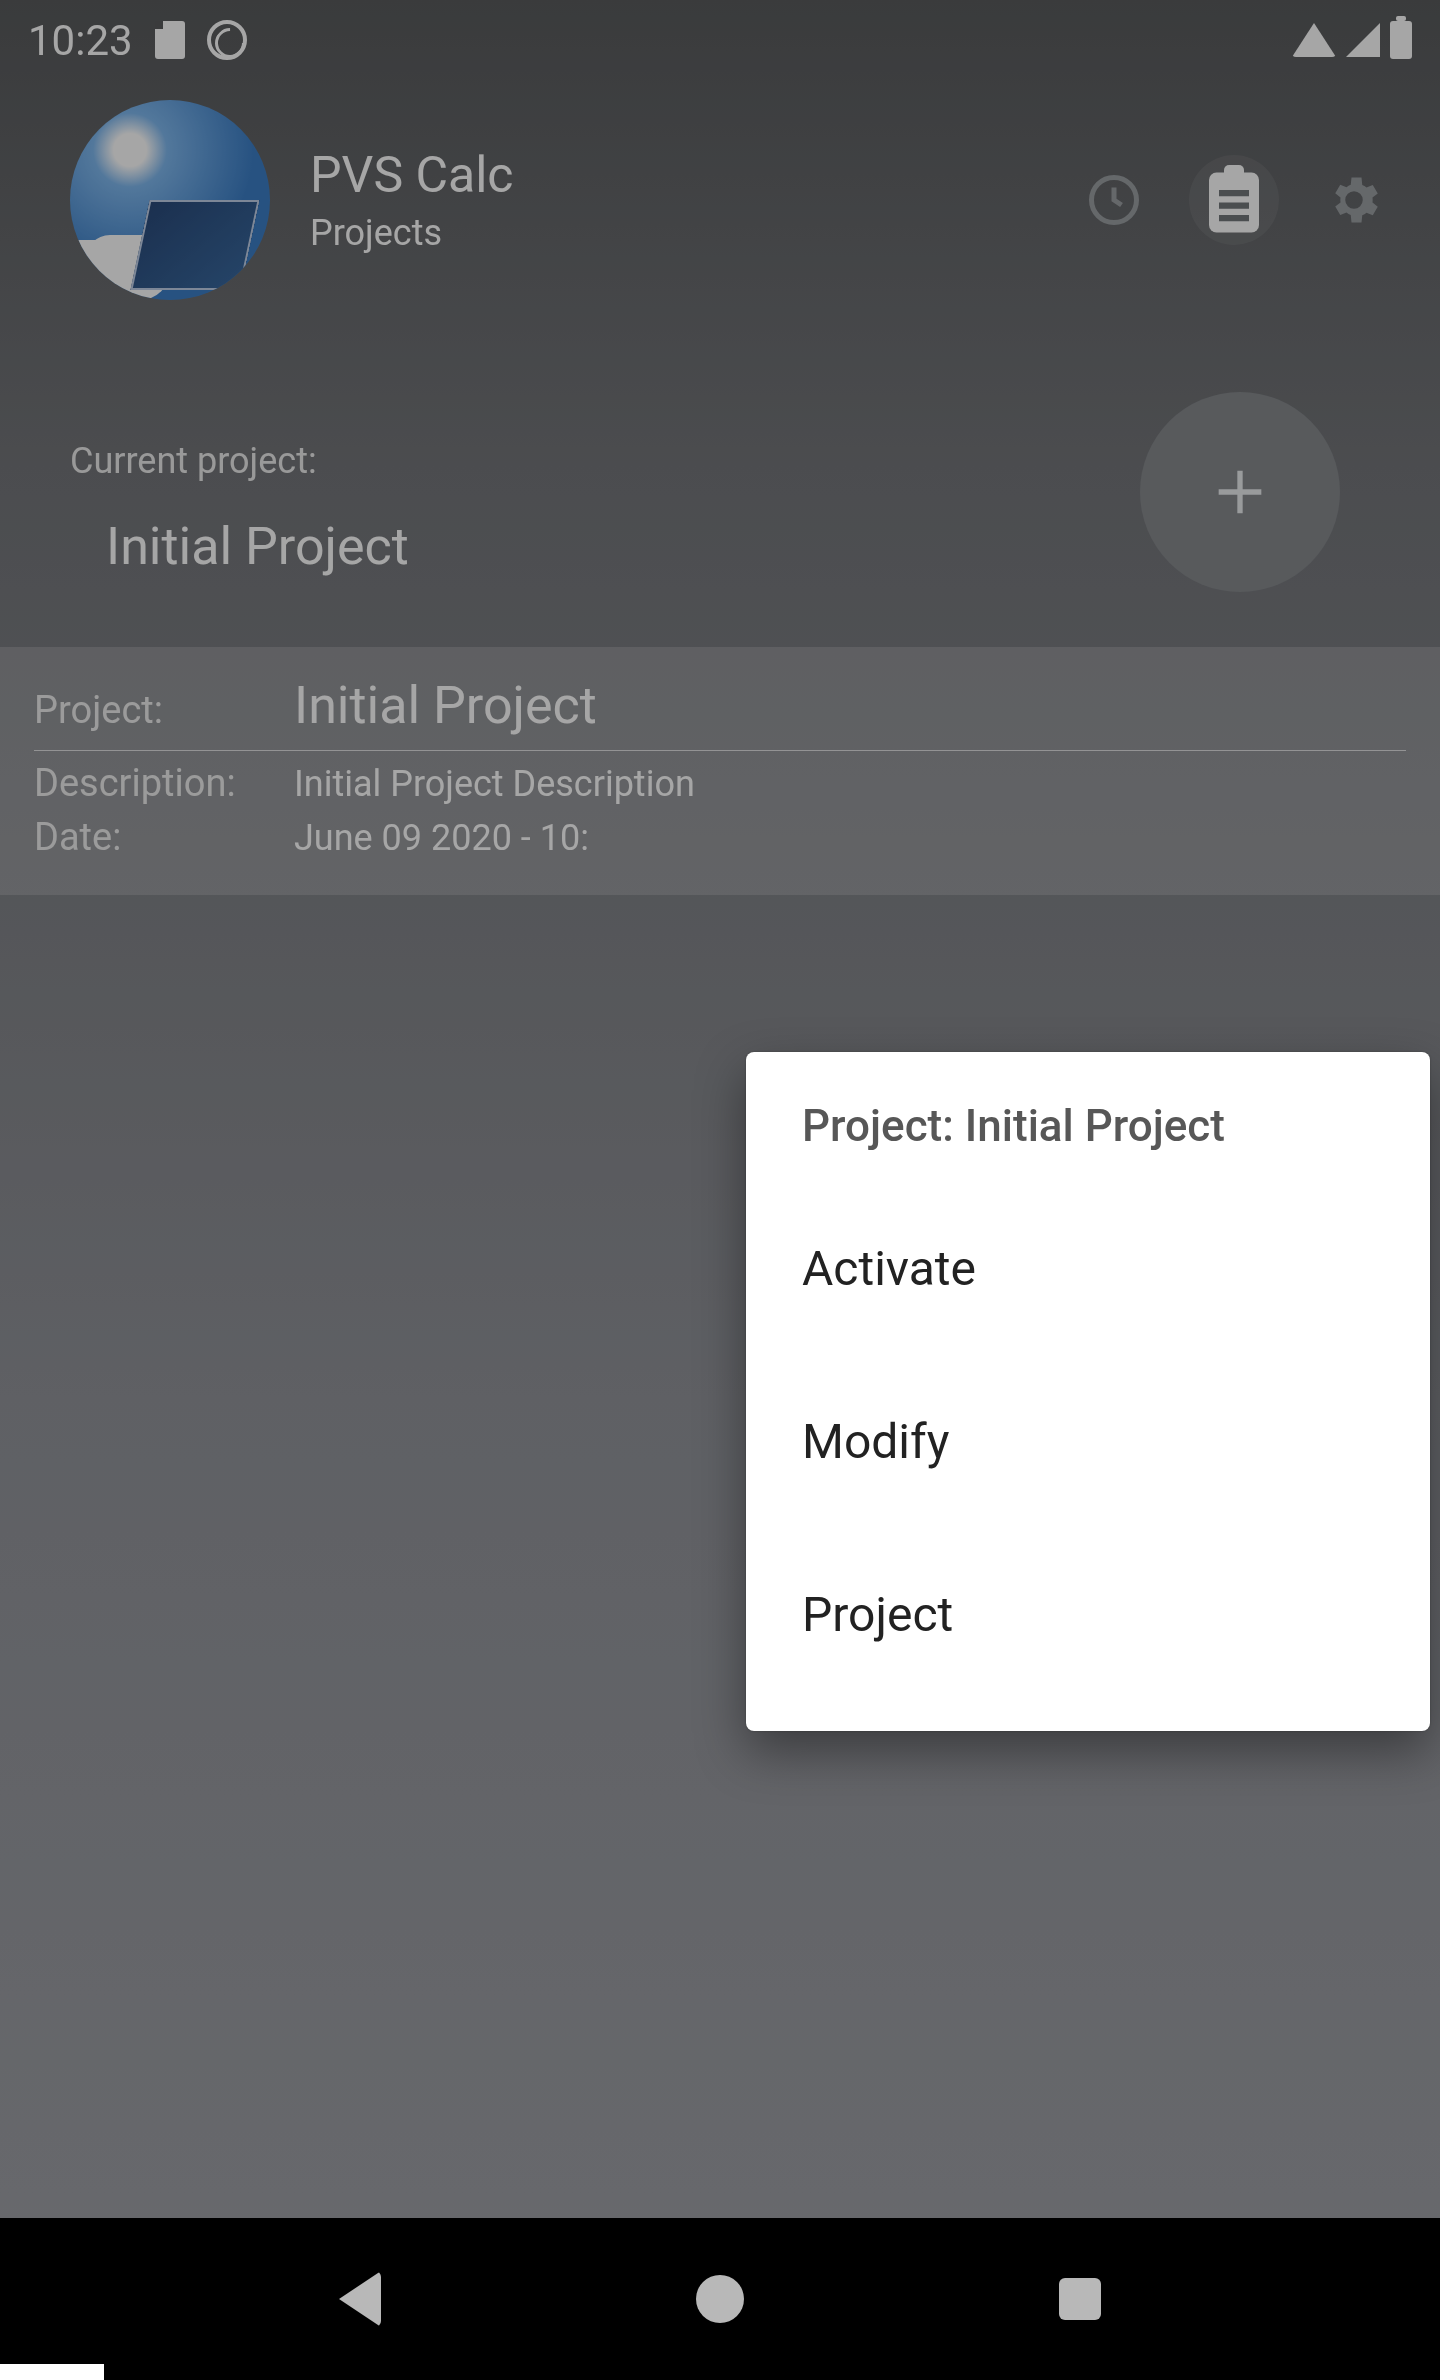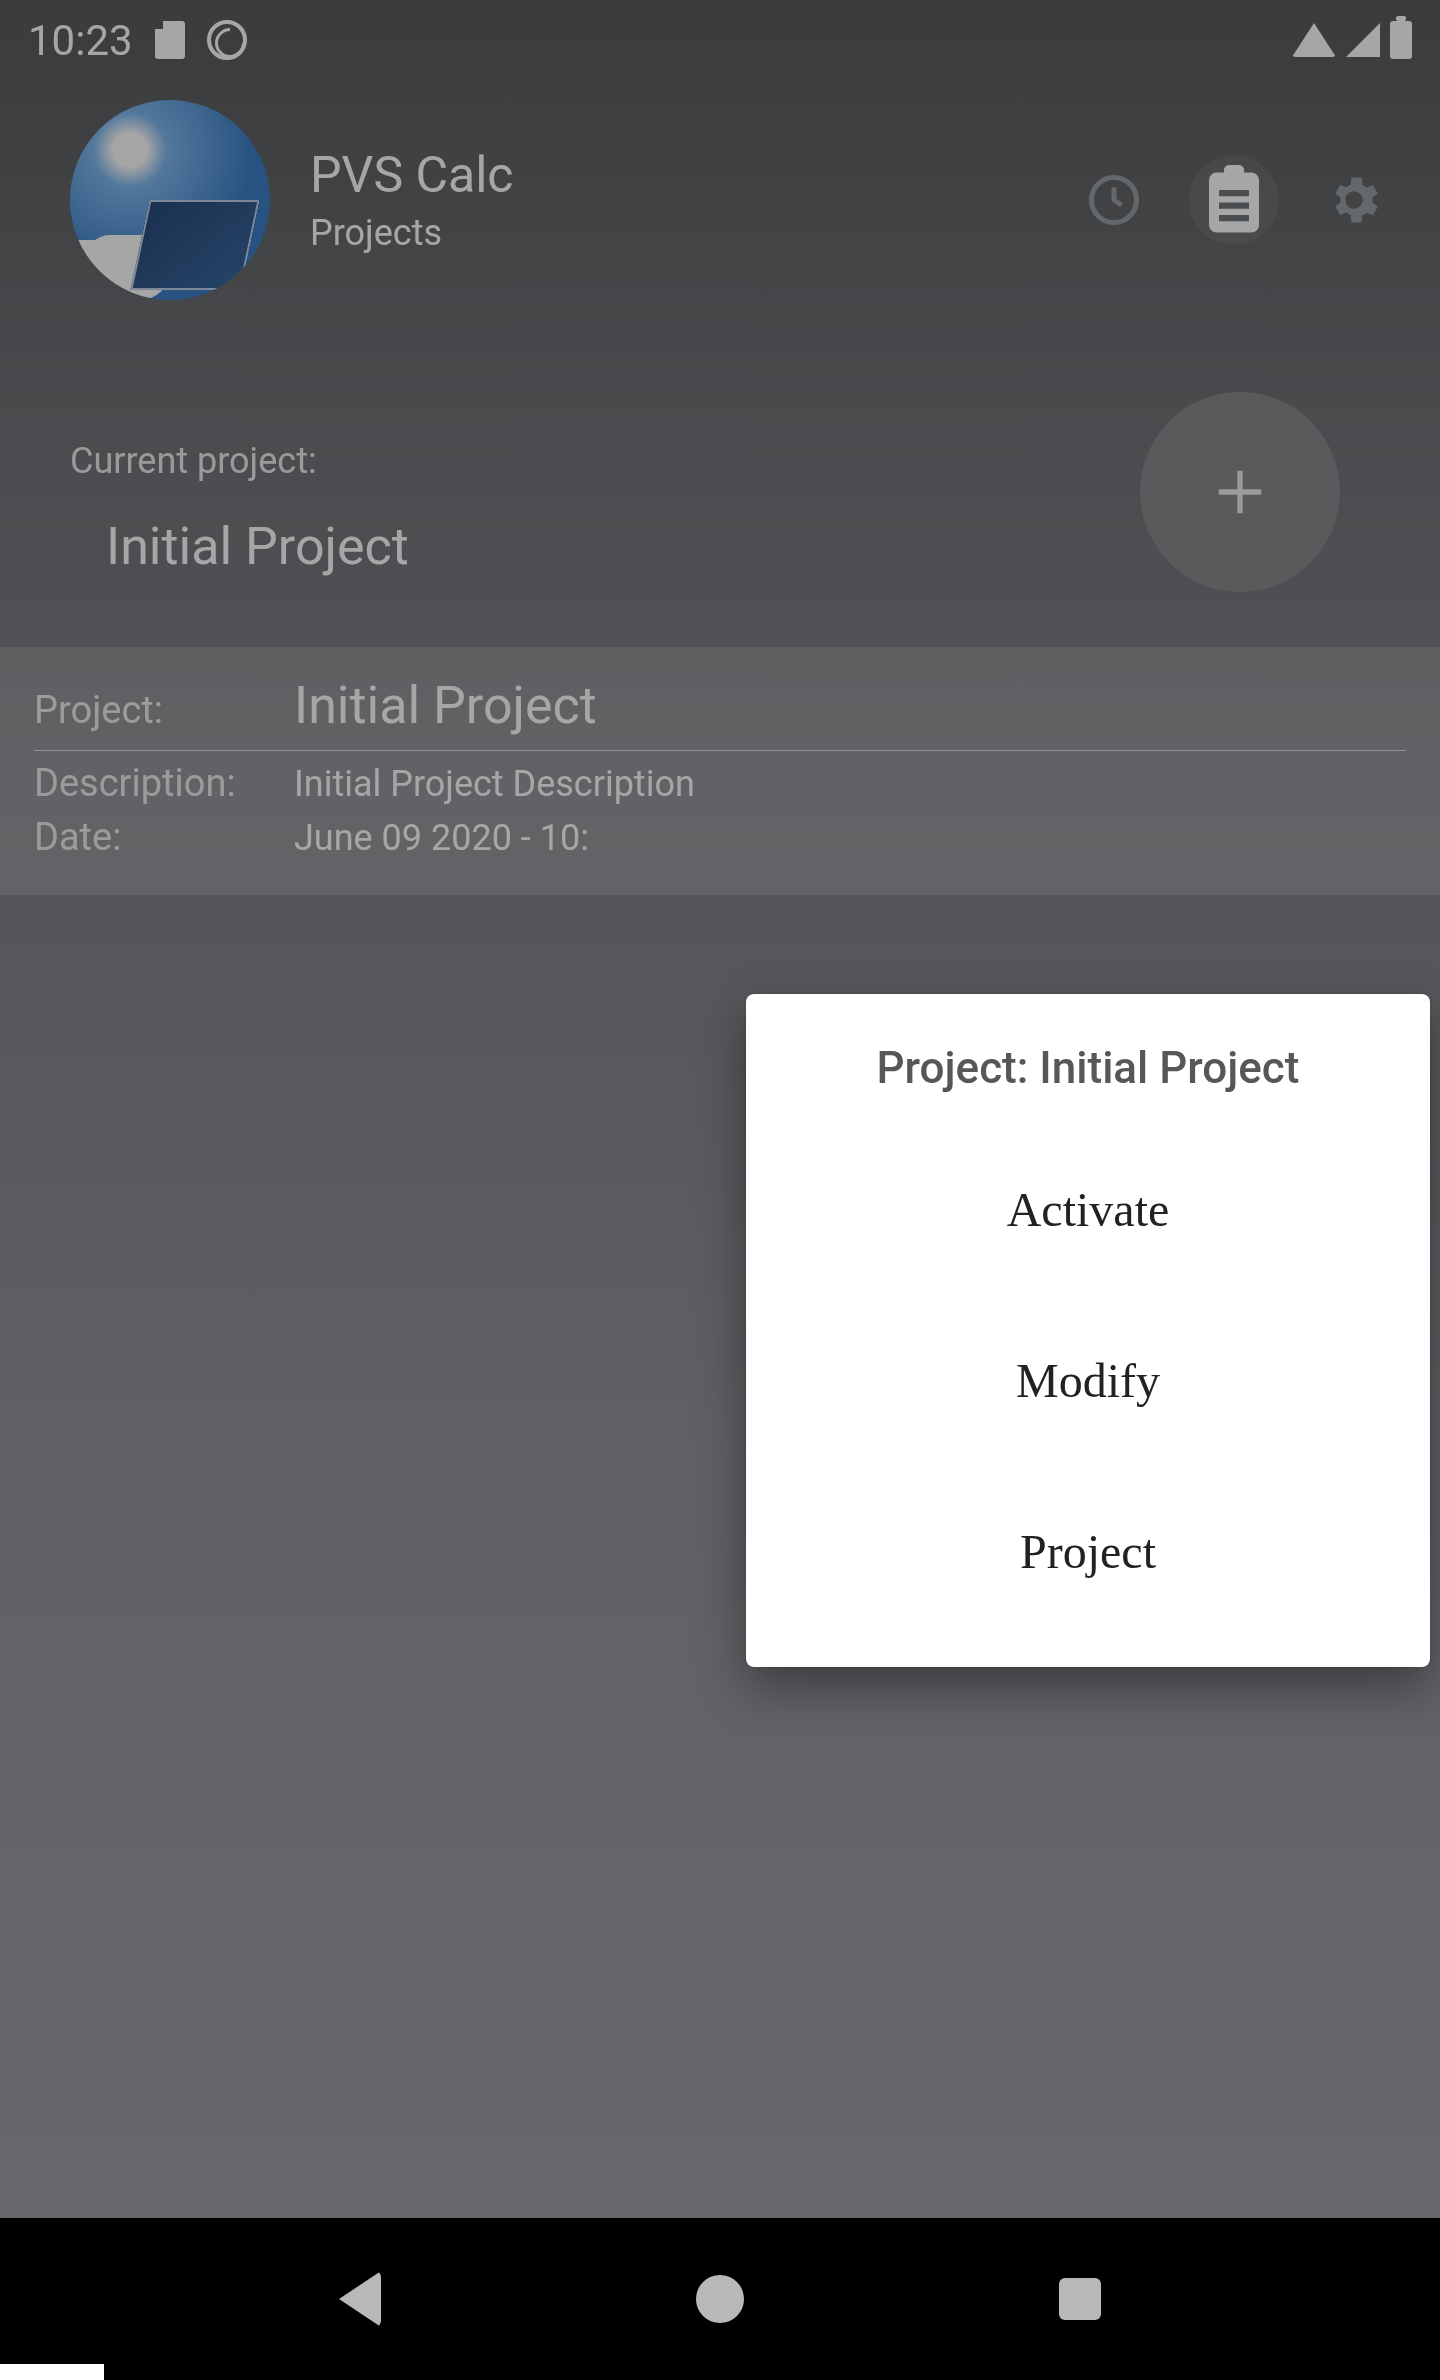"Project: Initial Project" .popup { text-align: center -> none; top: 994px -> 1052px }
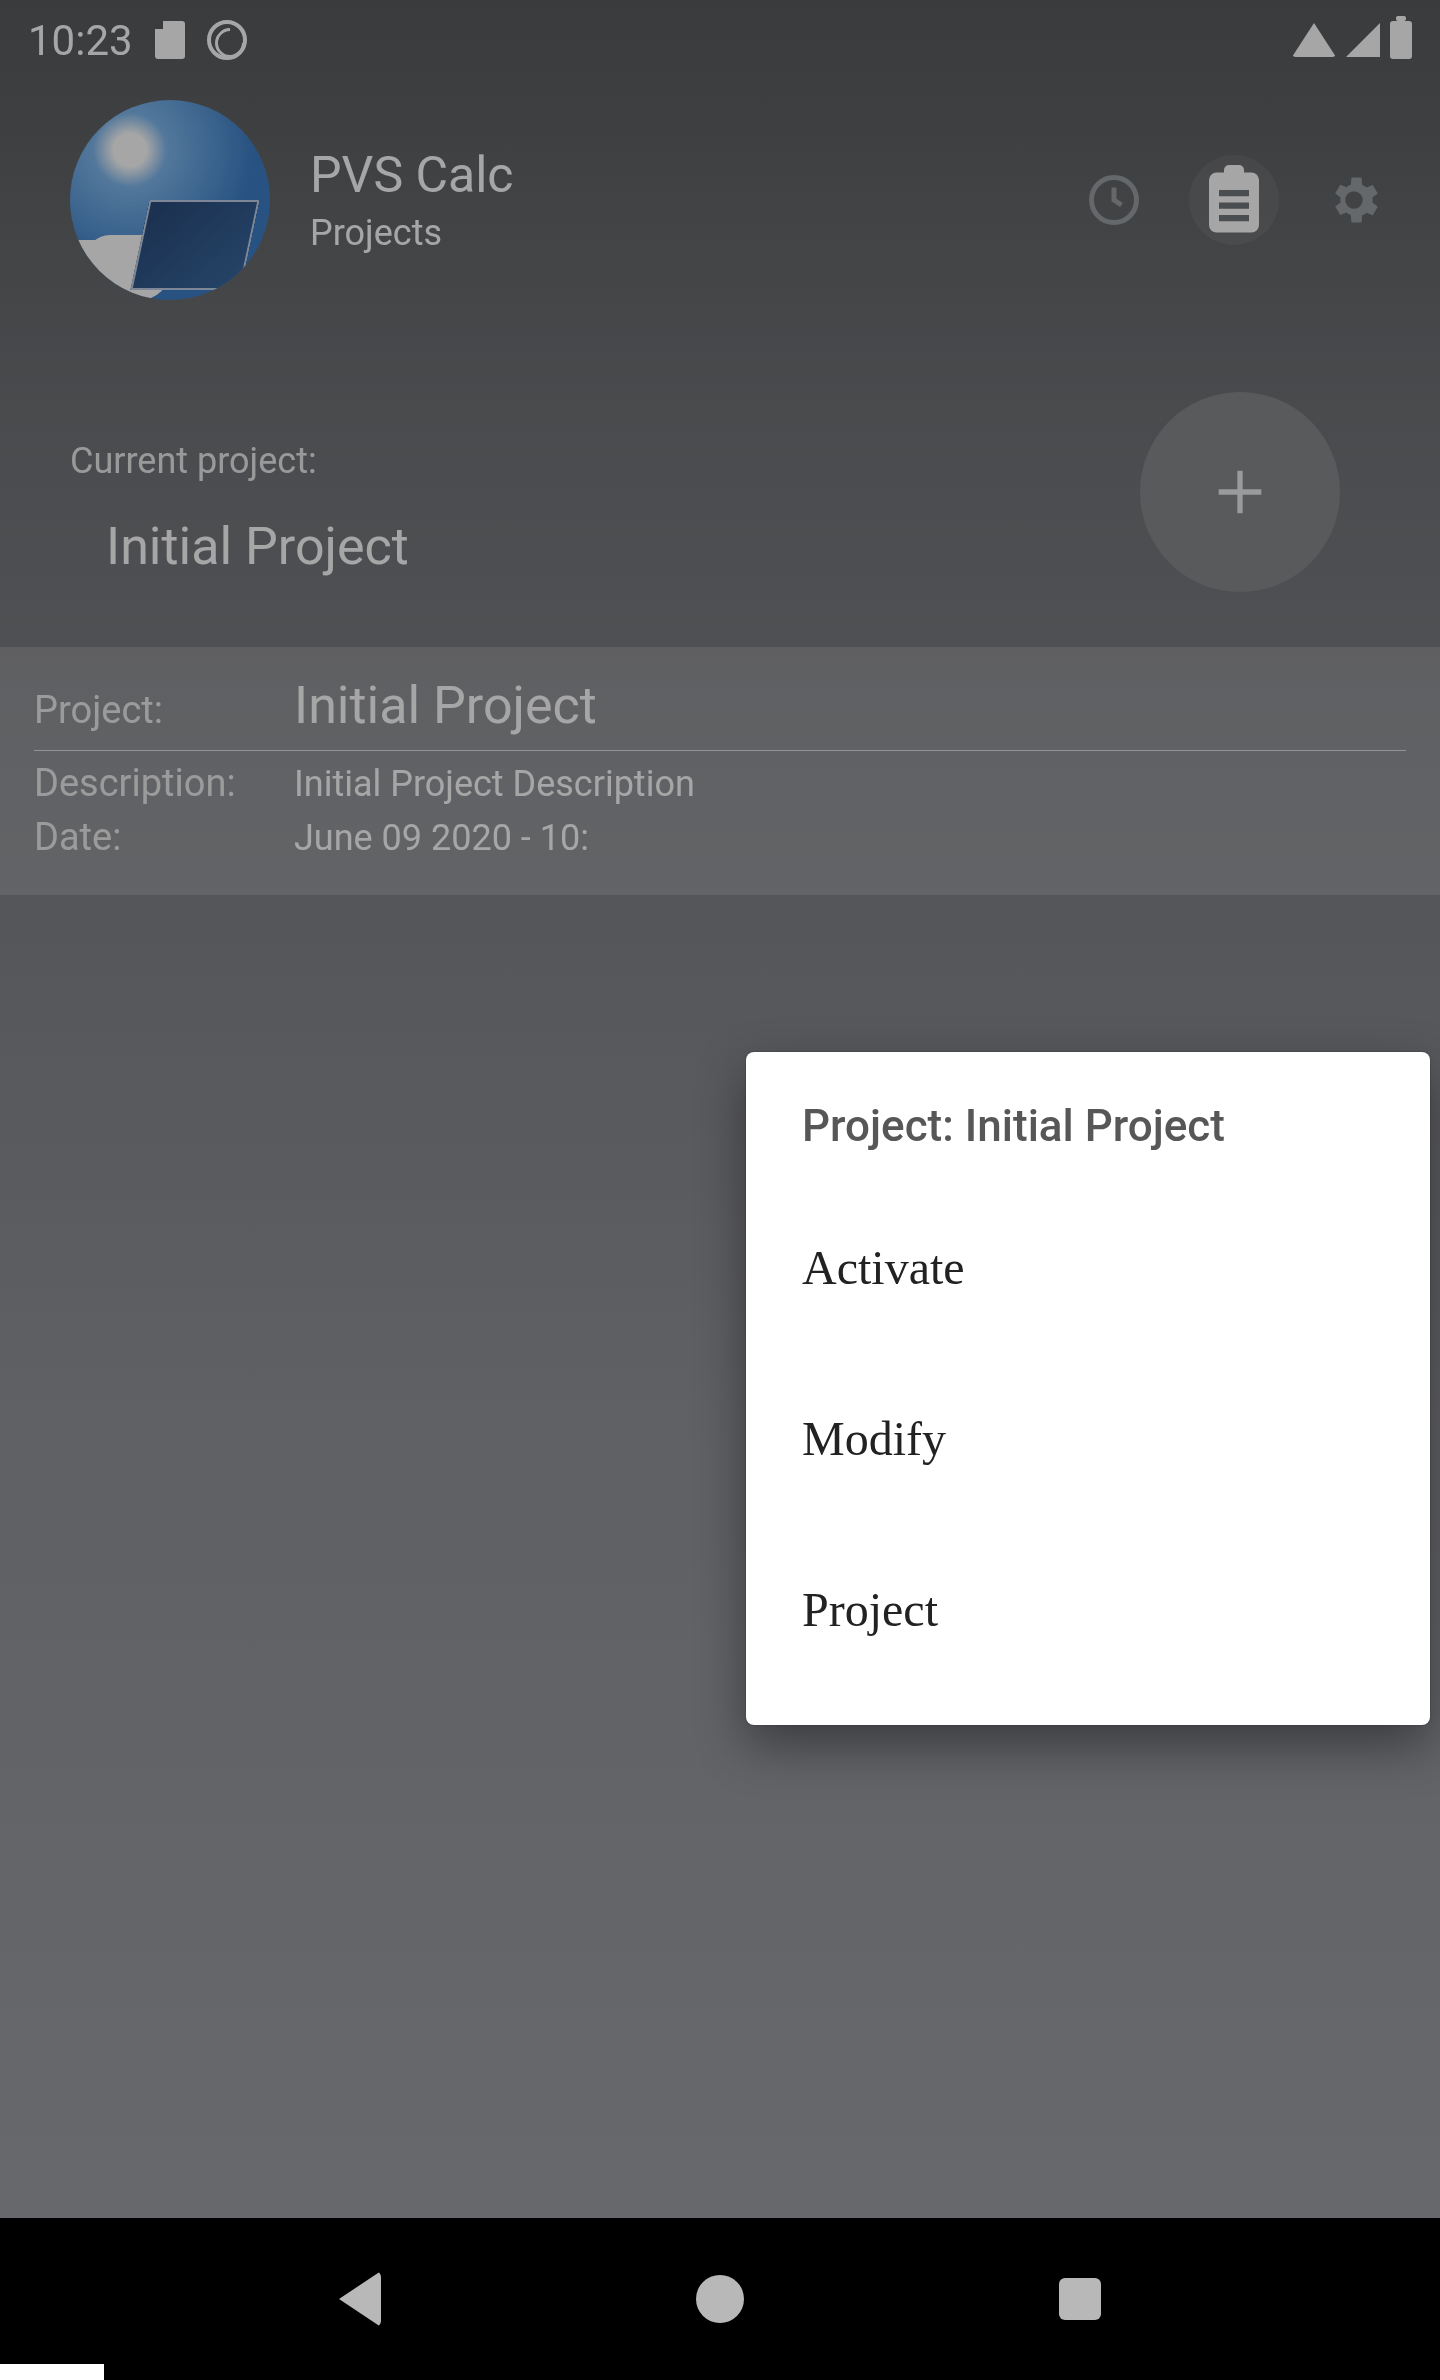"Activate" .popup-item { font-family: Liberation Serif, serif -> none }
